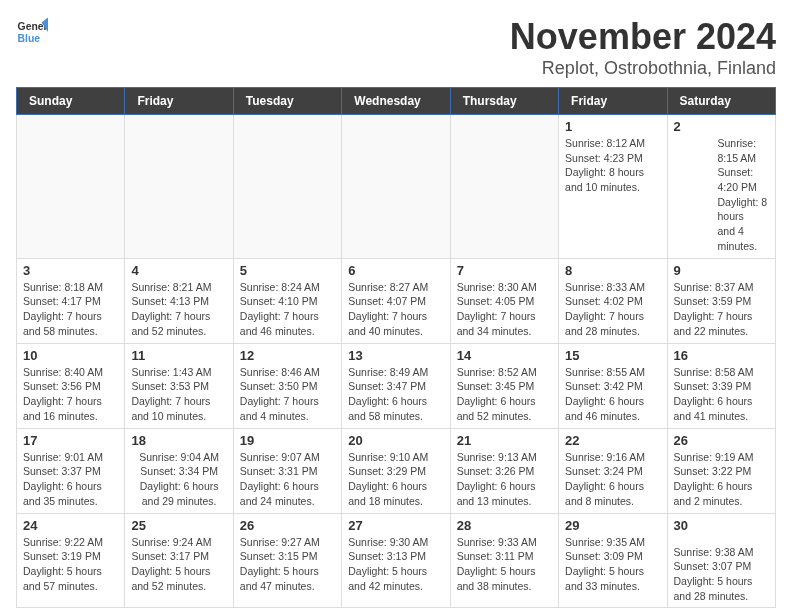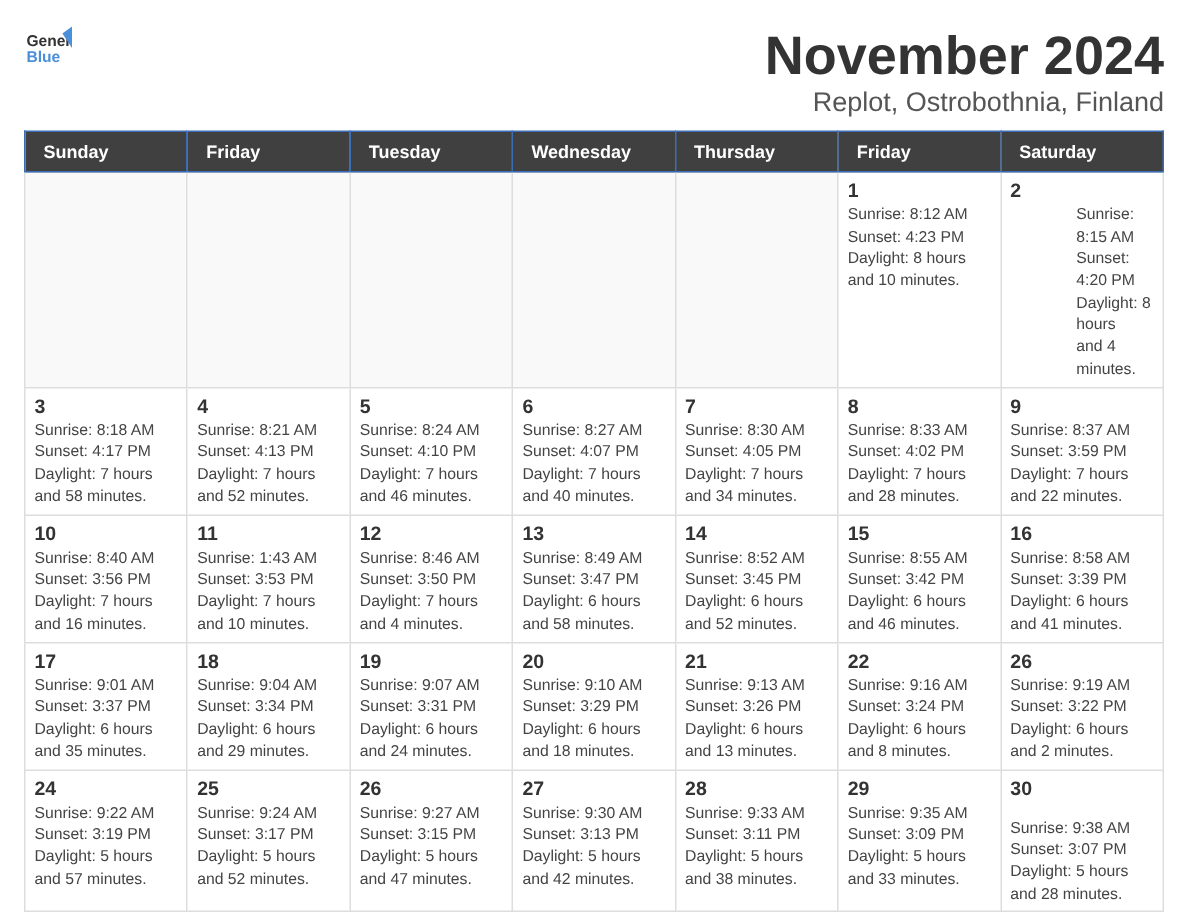"Sunrise: 9:04 AM" div.day-info { text-align: none -> center }
